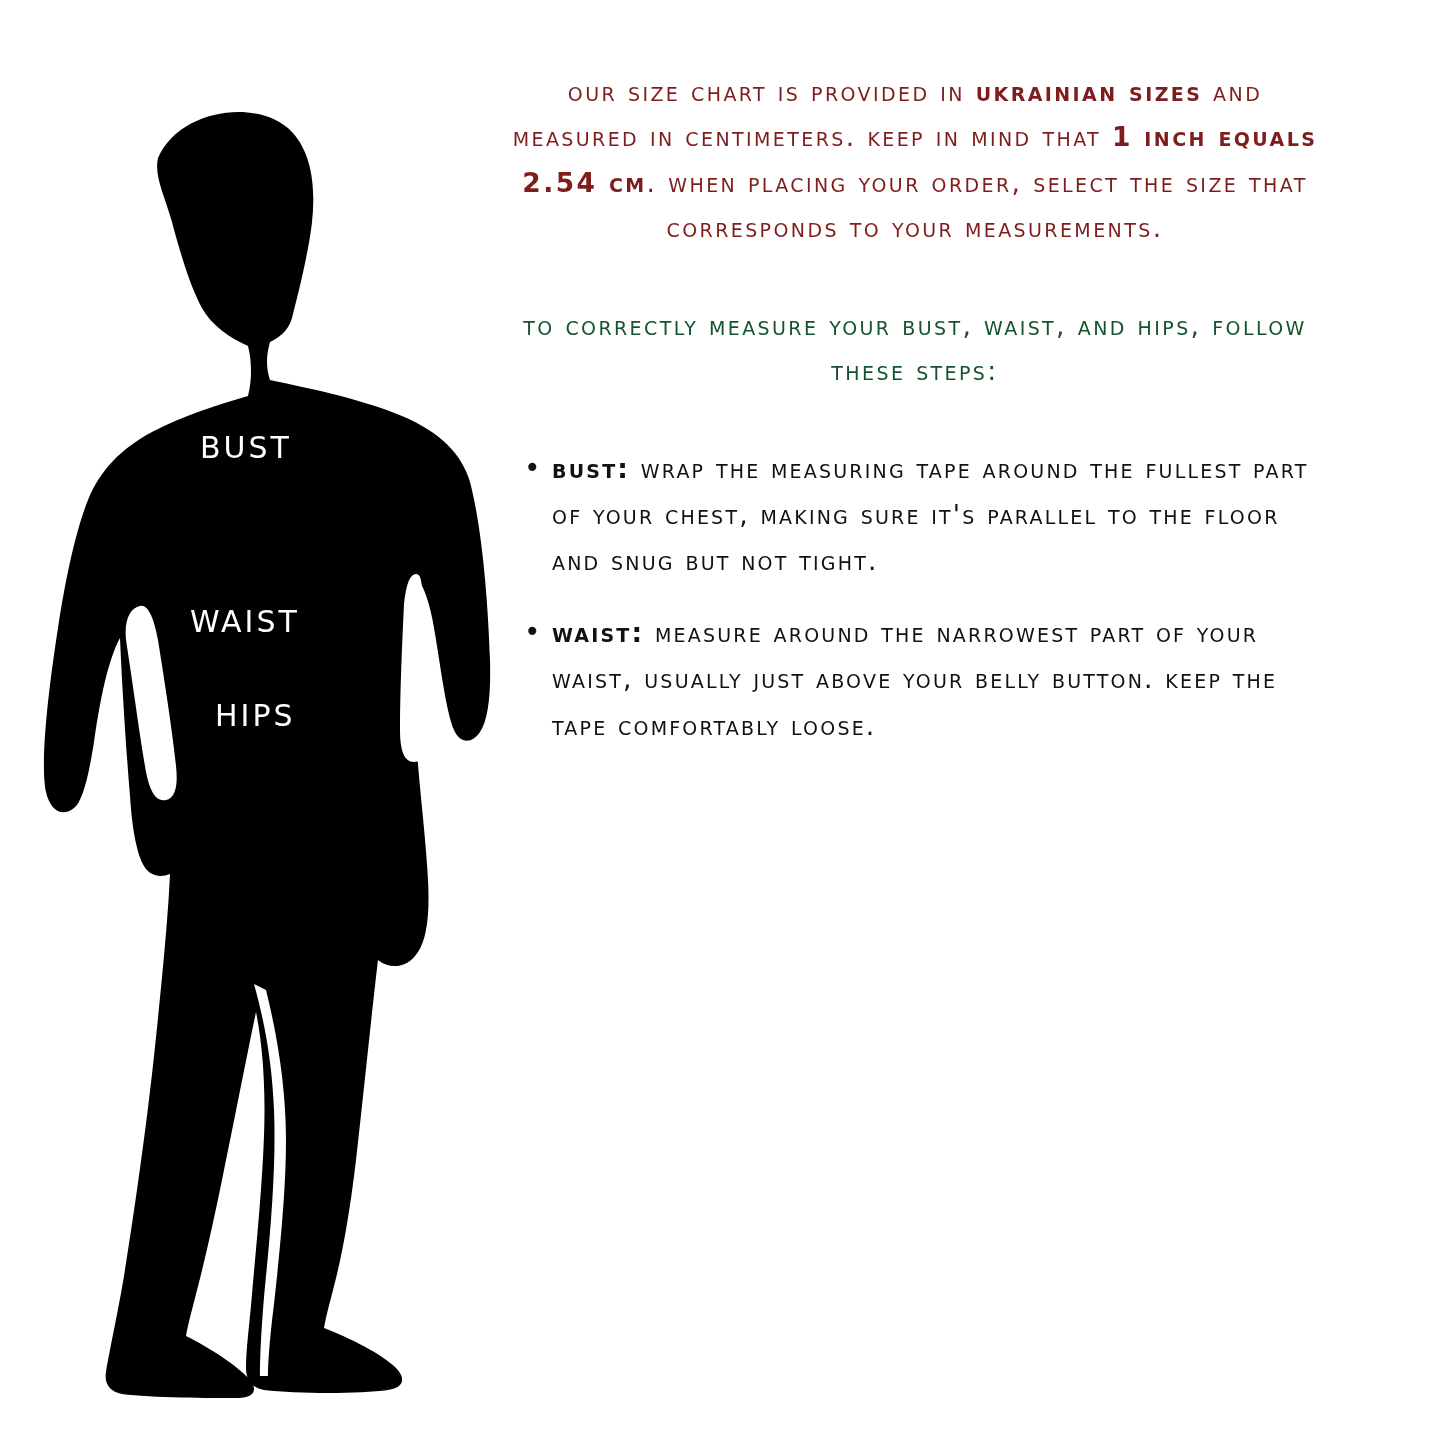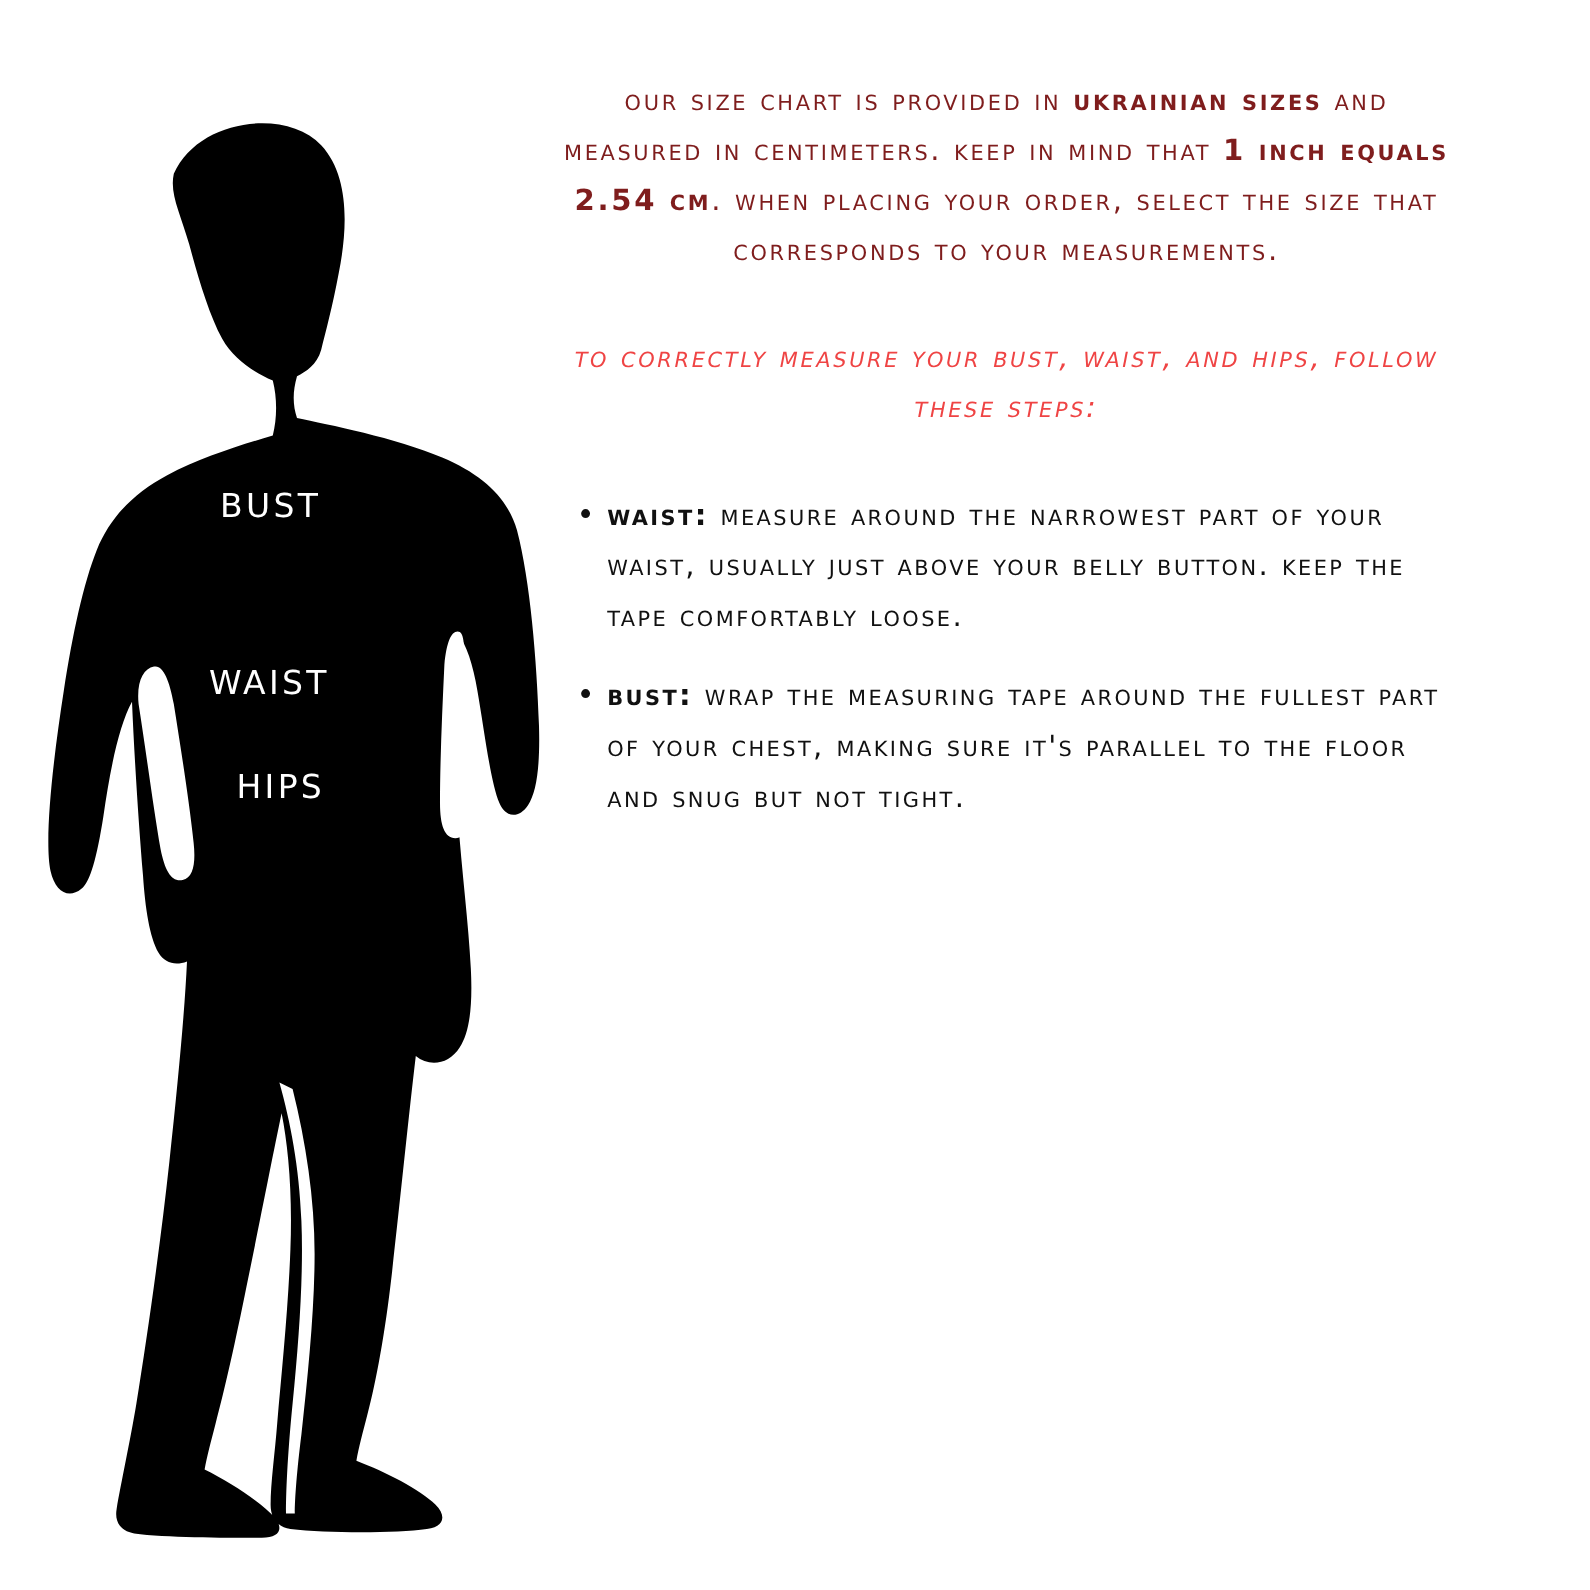"to correctly measure your bust," .para-2 { color: #ef4444 -> #14532d; font-style: italic -> none }
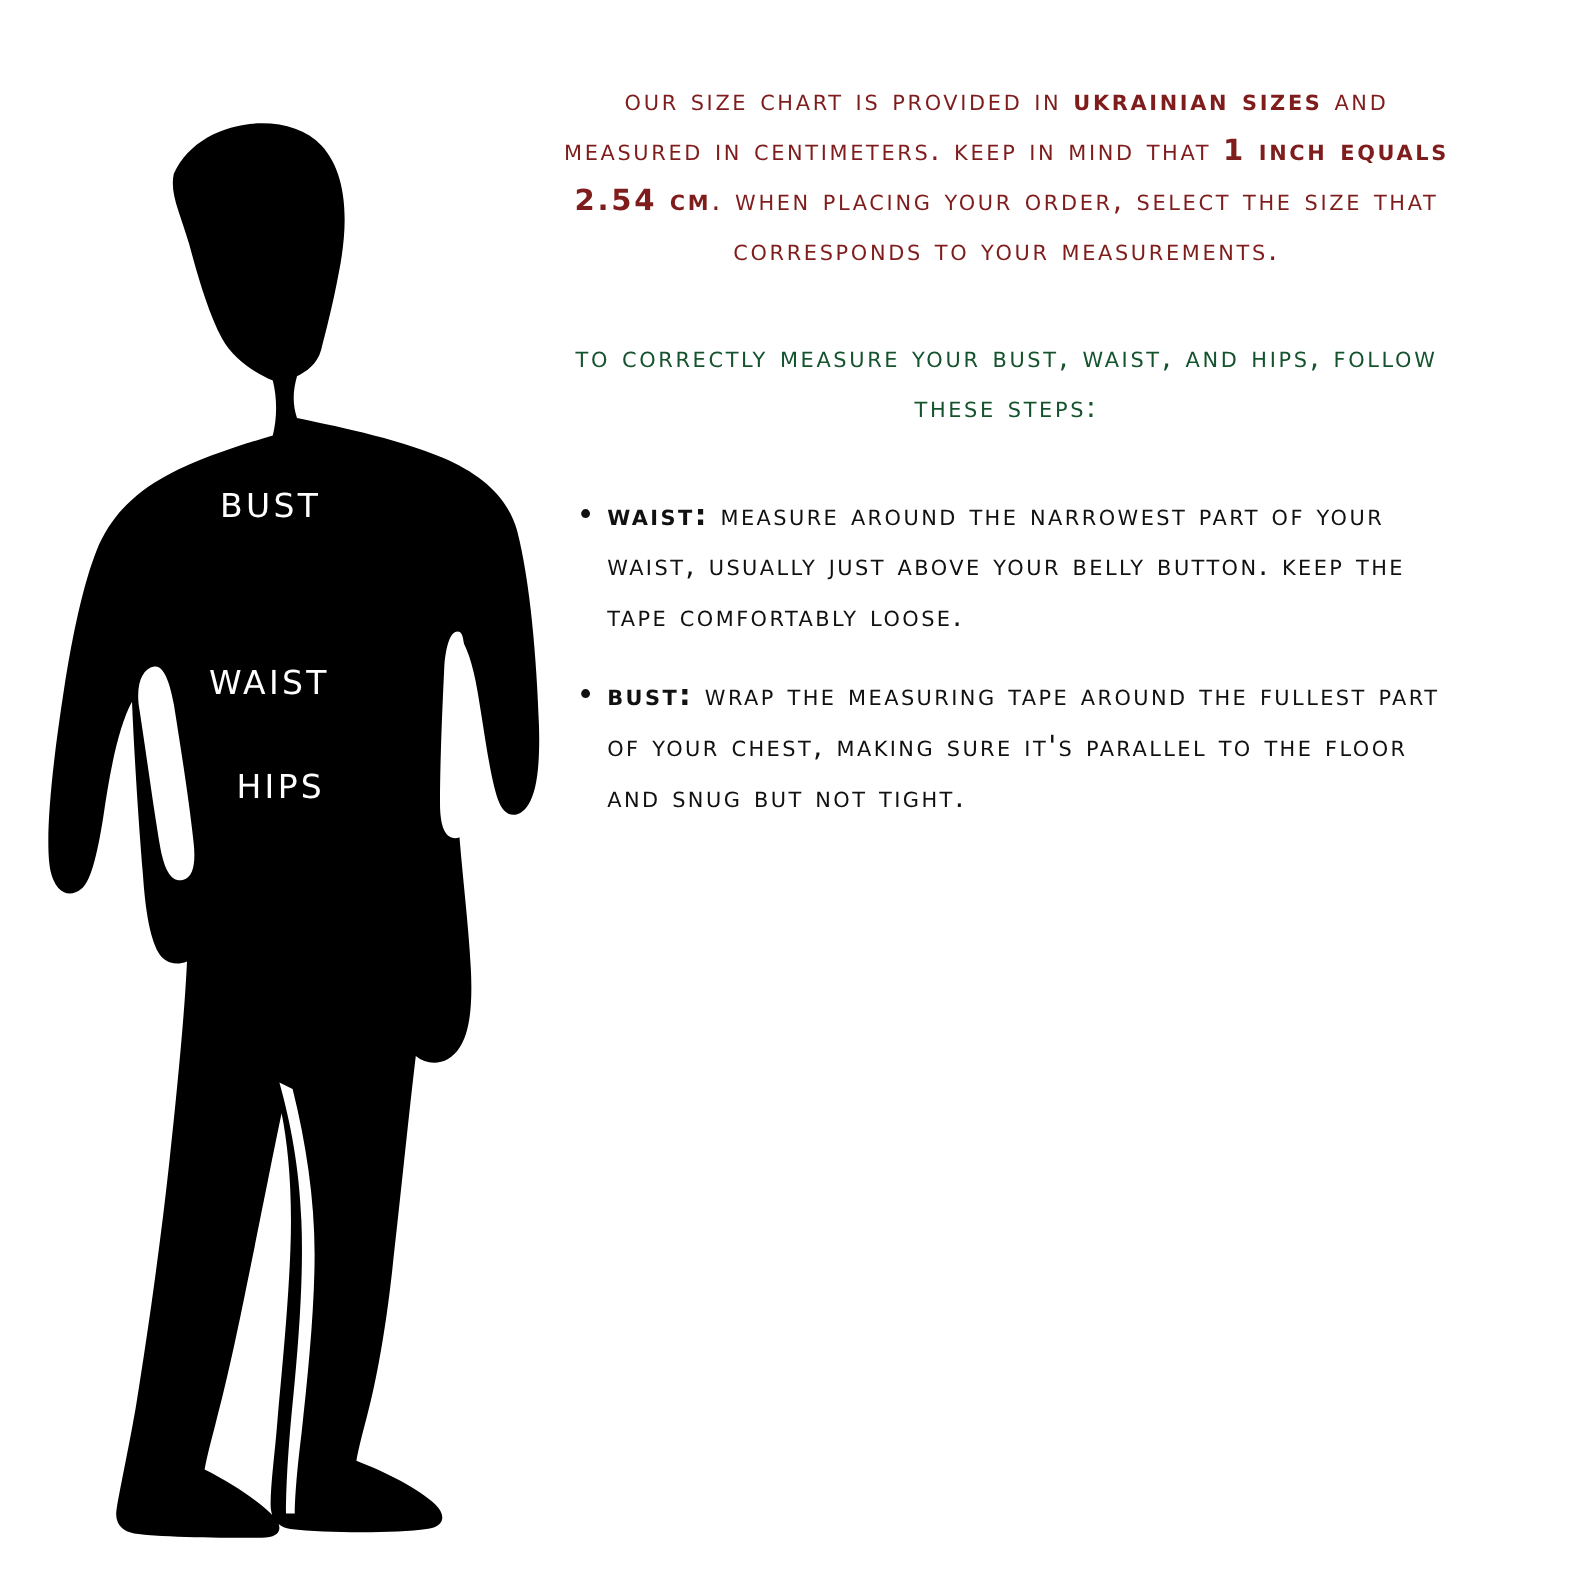"BUST" .label-bust { top: 443px -> 430px }
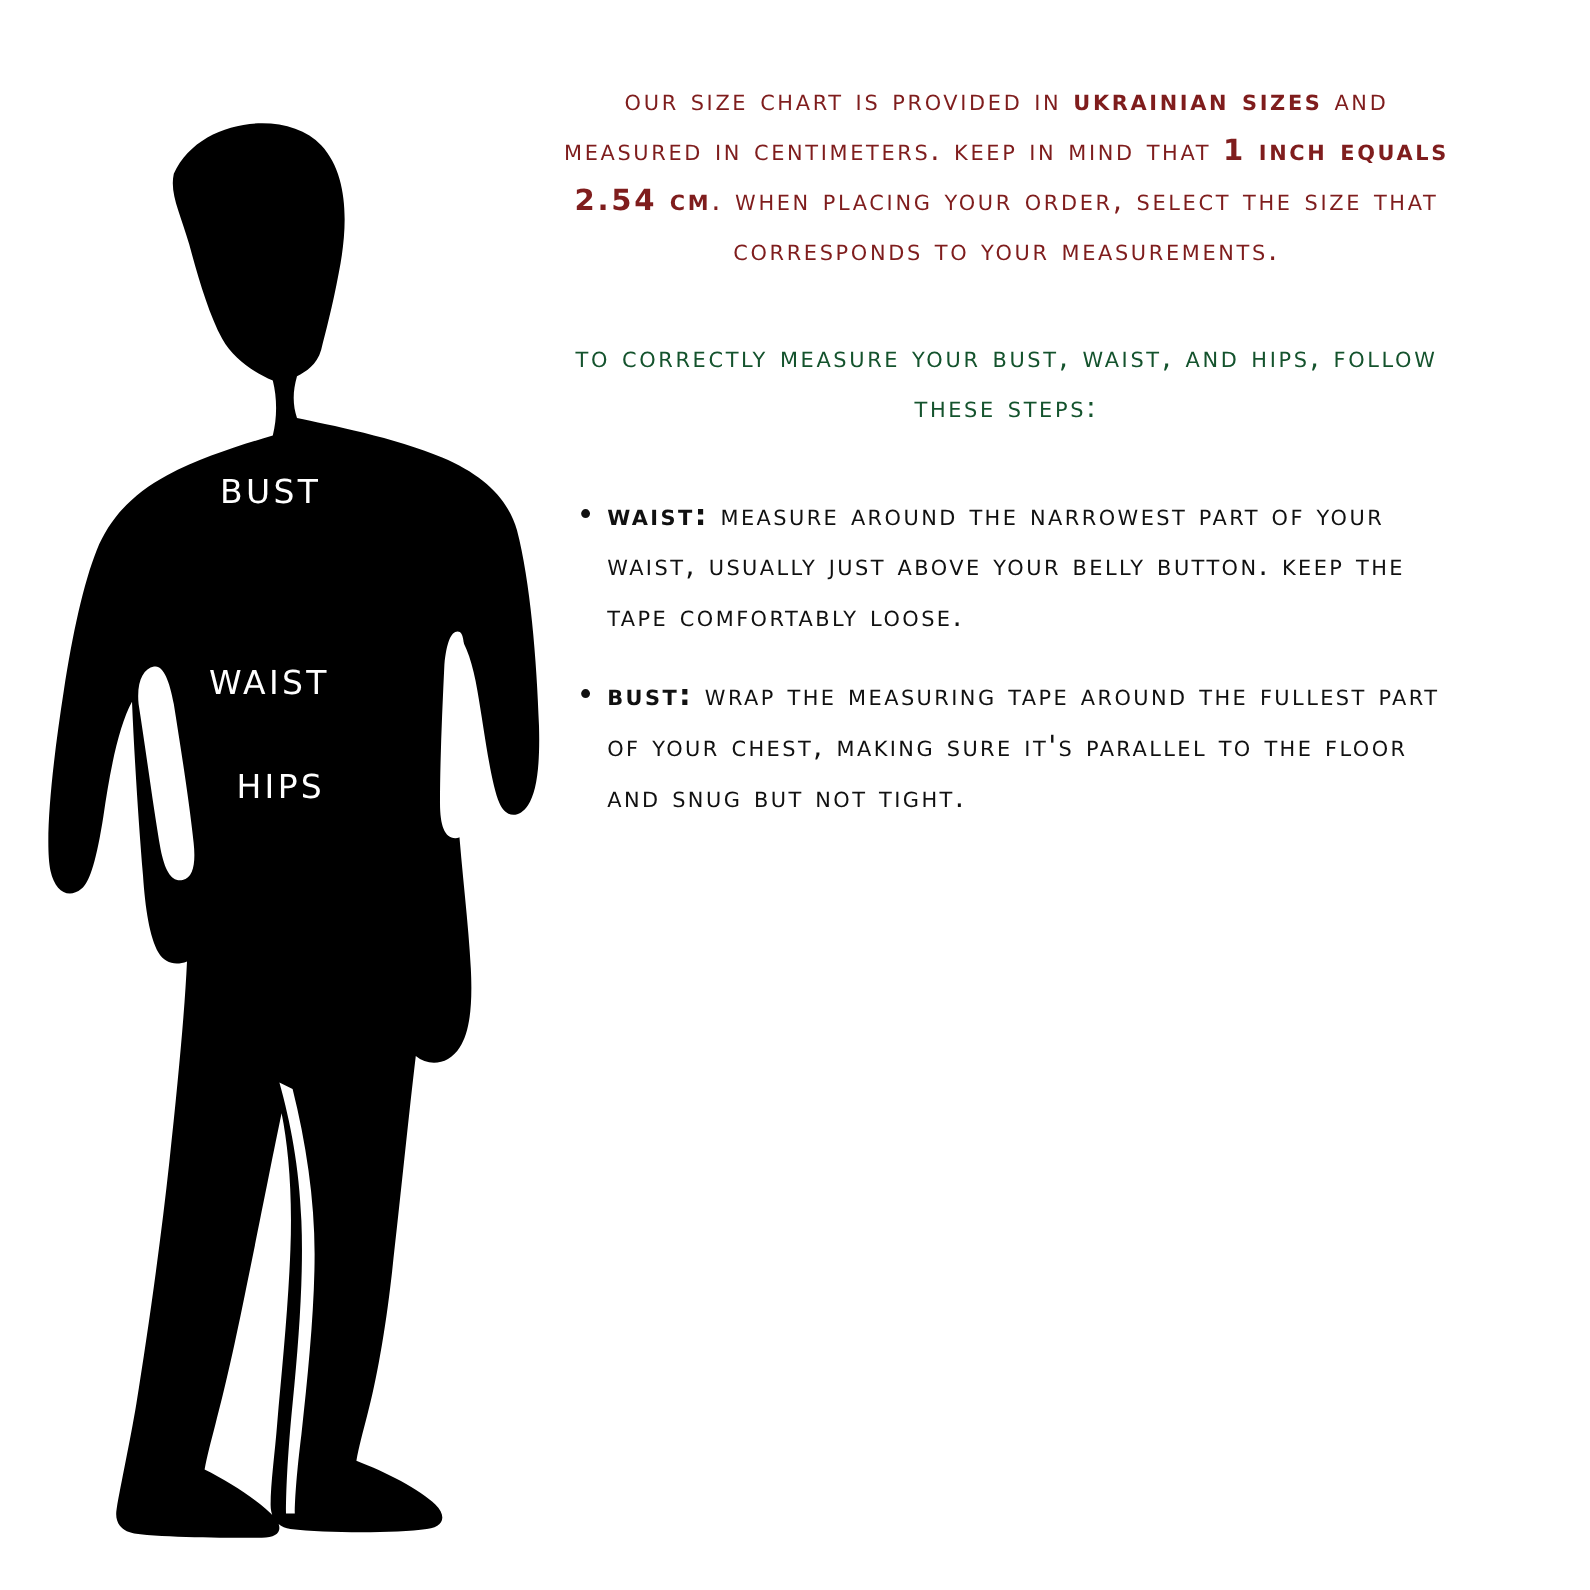"waist: measure around the narrowest" li { order: before "bust: wrap the measuring tape" -> after "bust: wrap the measuring tape" }
